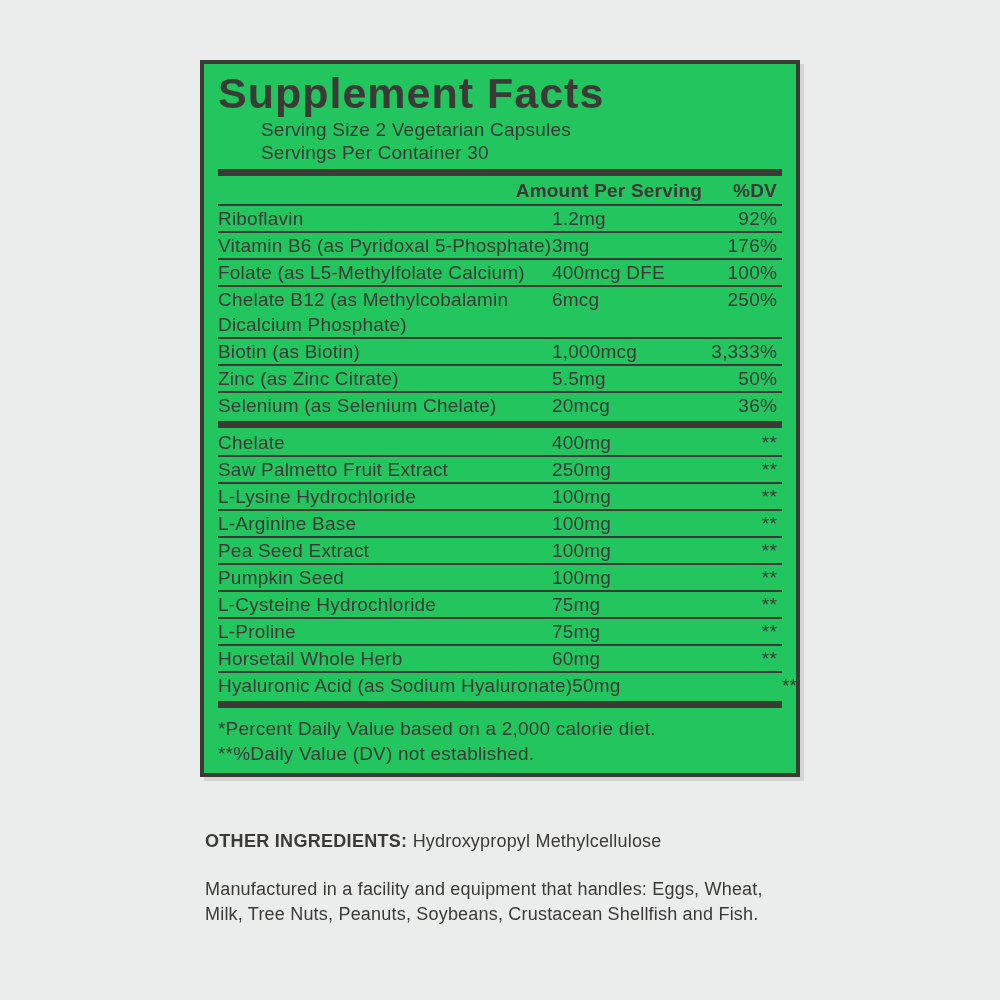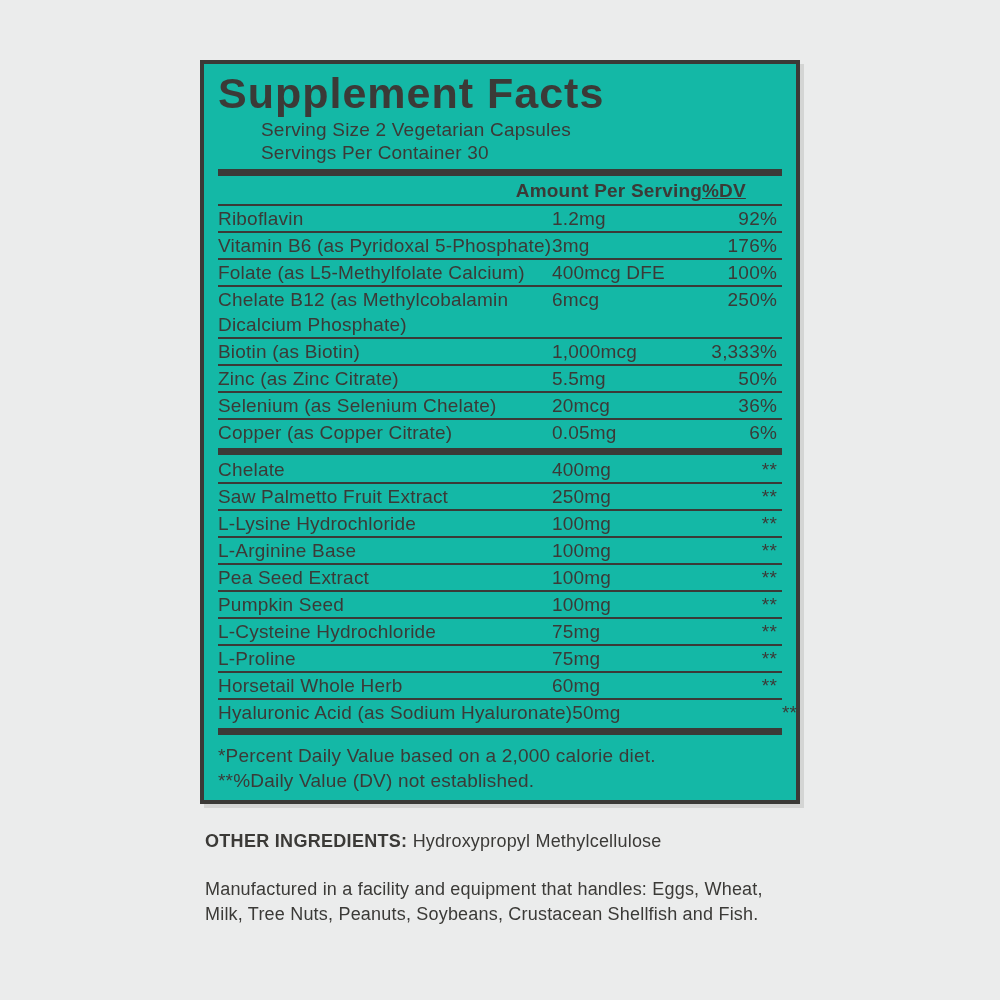"Supplement Facts" .label-box { background: #14b8a6 -> #22c55e }
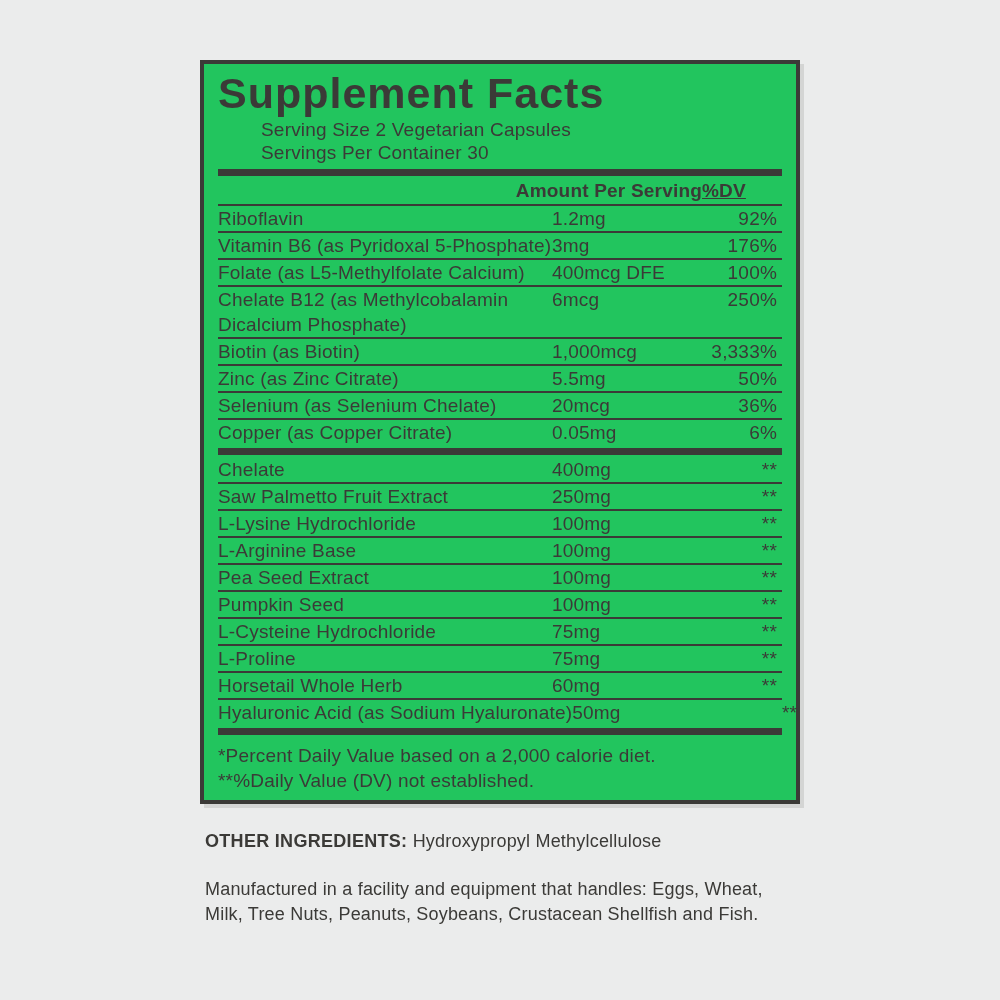"%DV" .col-dv { text-align: none -> right; text-decoration: underline -> none }
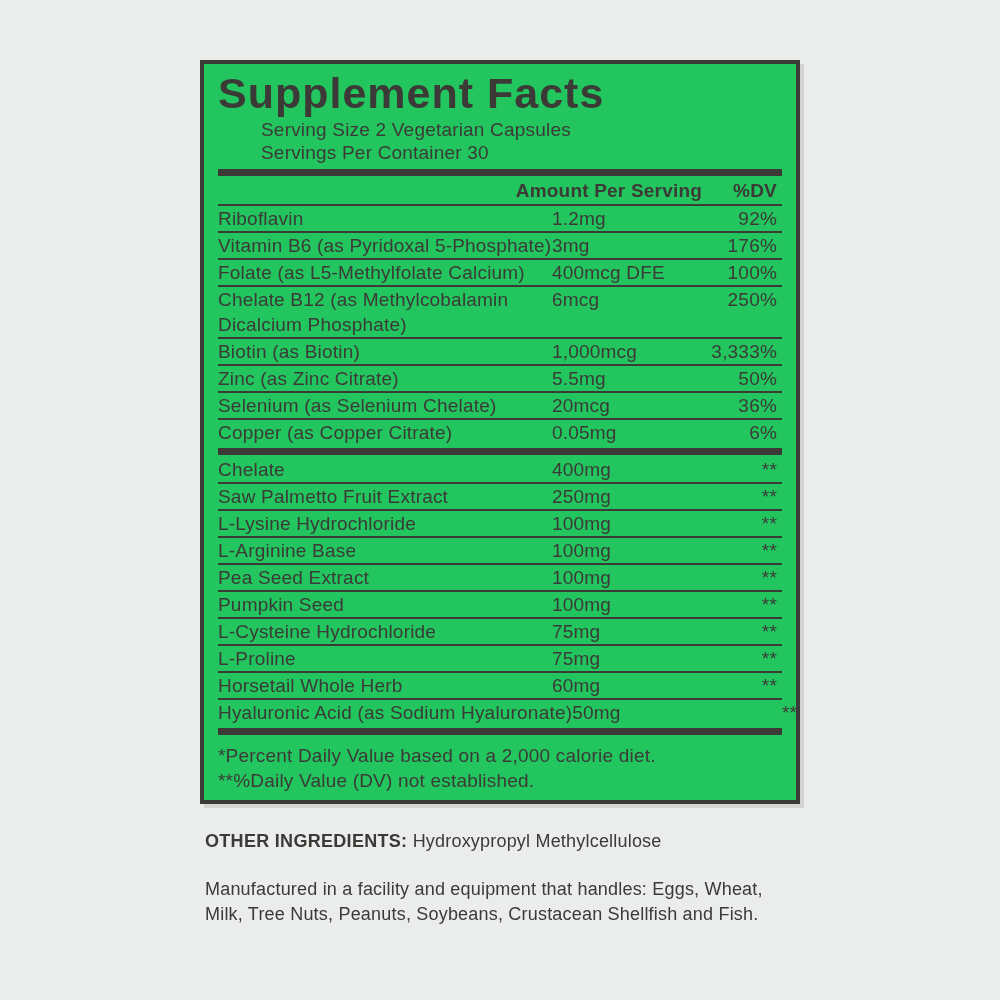"Copper (as Copper Citrate)" div.row { html: <div> <span>Copper (as Copper Citrate)</span> <span>0.05mg</span> <span>6%</span> </div> -> none }
